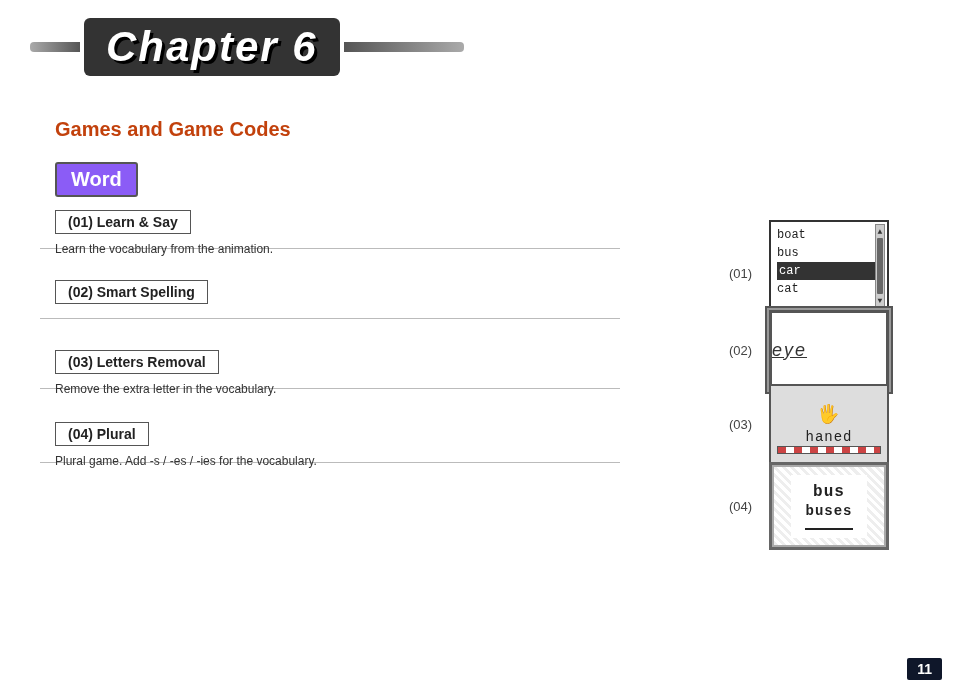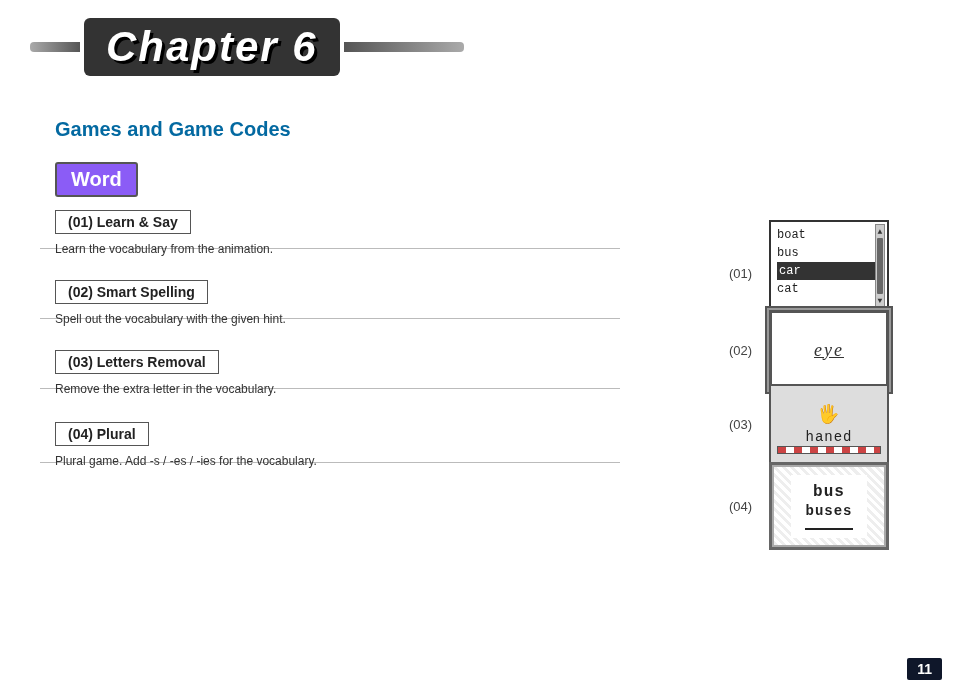"Games and Game Codes" .section-title { color: #0369a1 -> #c2410c }
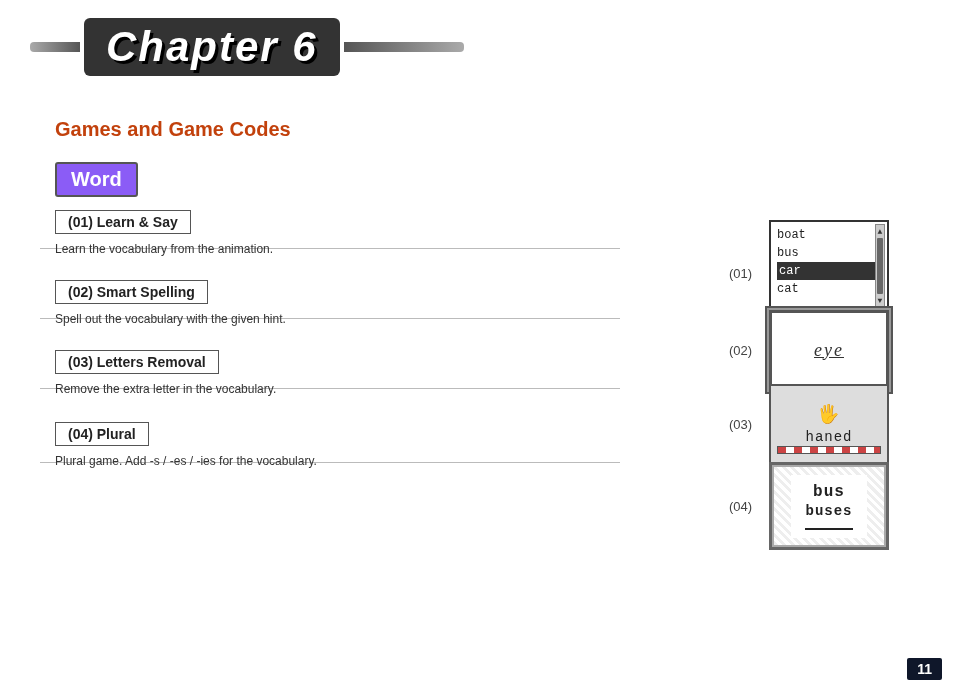"Spell out the vocabulary with" div.game-item-desc { html: <div>Spell out the vocabulary with the given hint.</div> -> none }
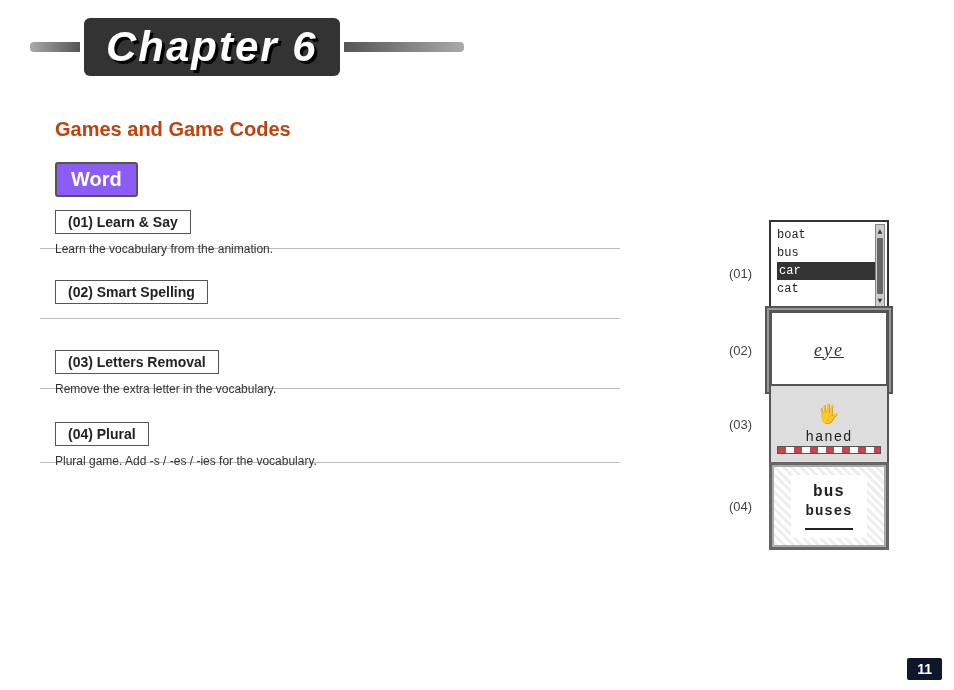"eye" .screen02 { font-family: Liberation Serif, serif -> Liberation Sans, sans-serif; justify-content: center -> flex-start }
